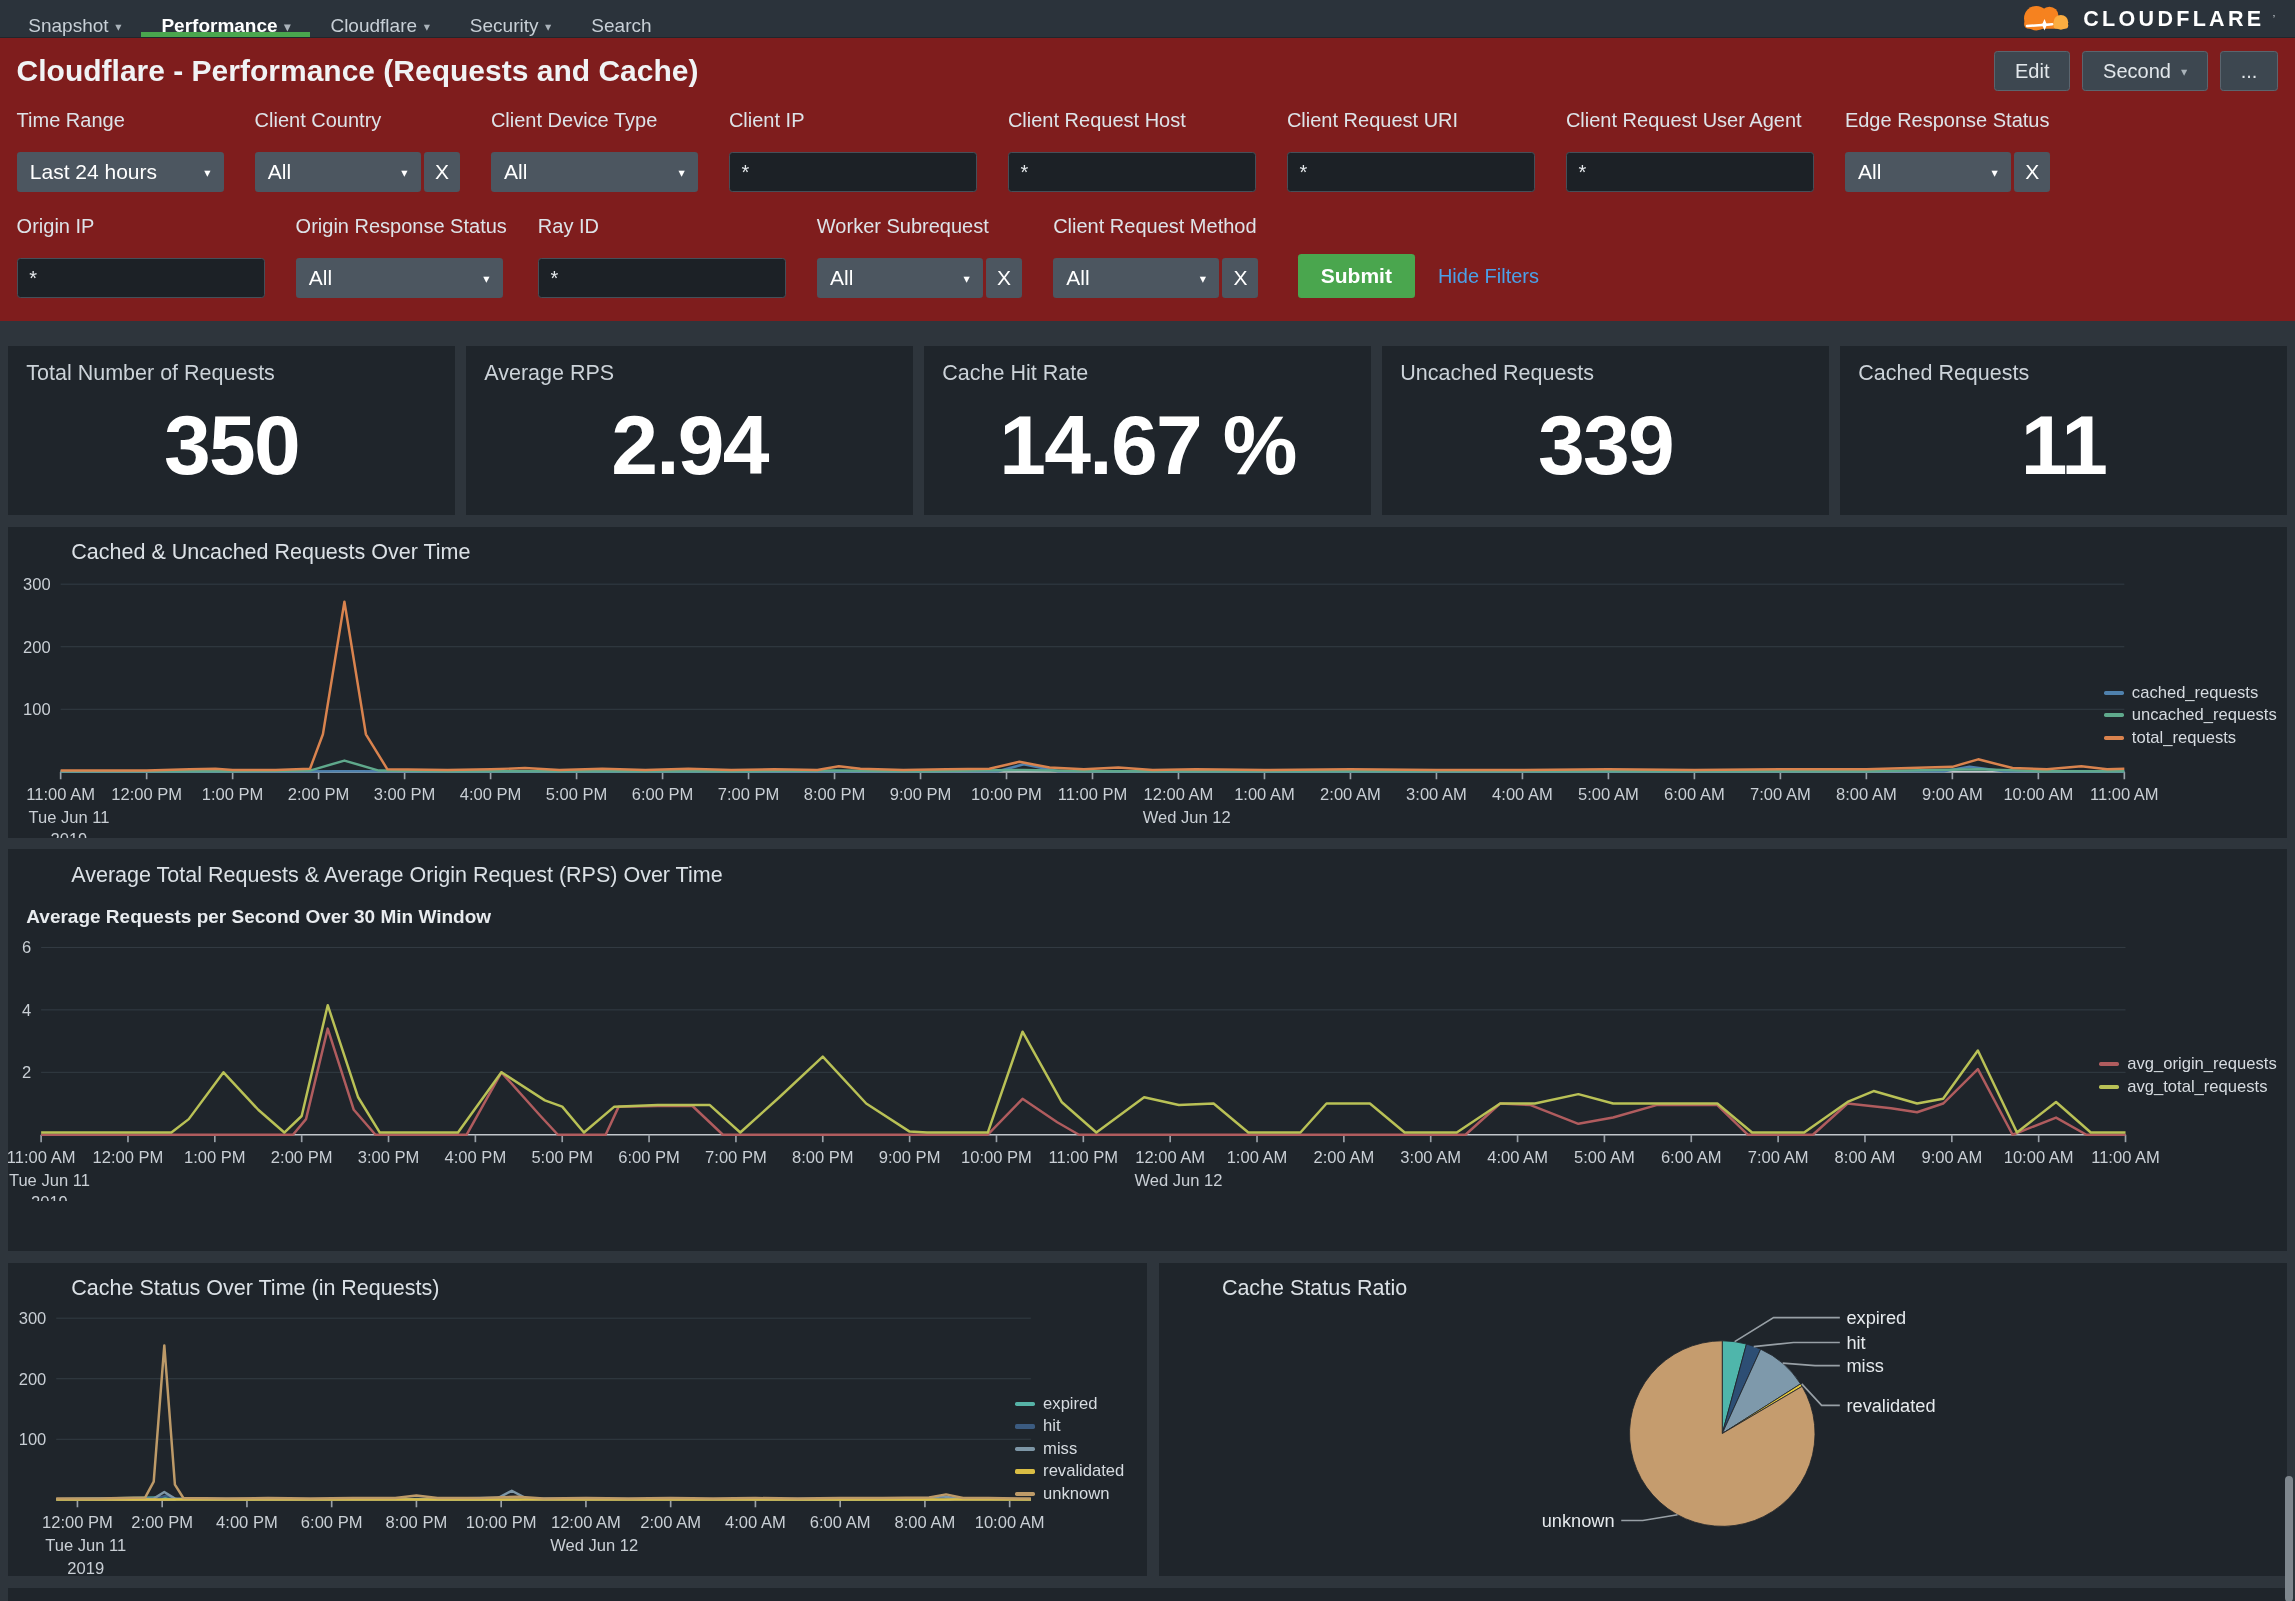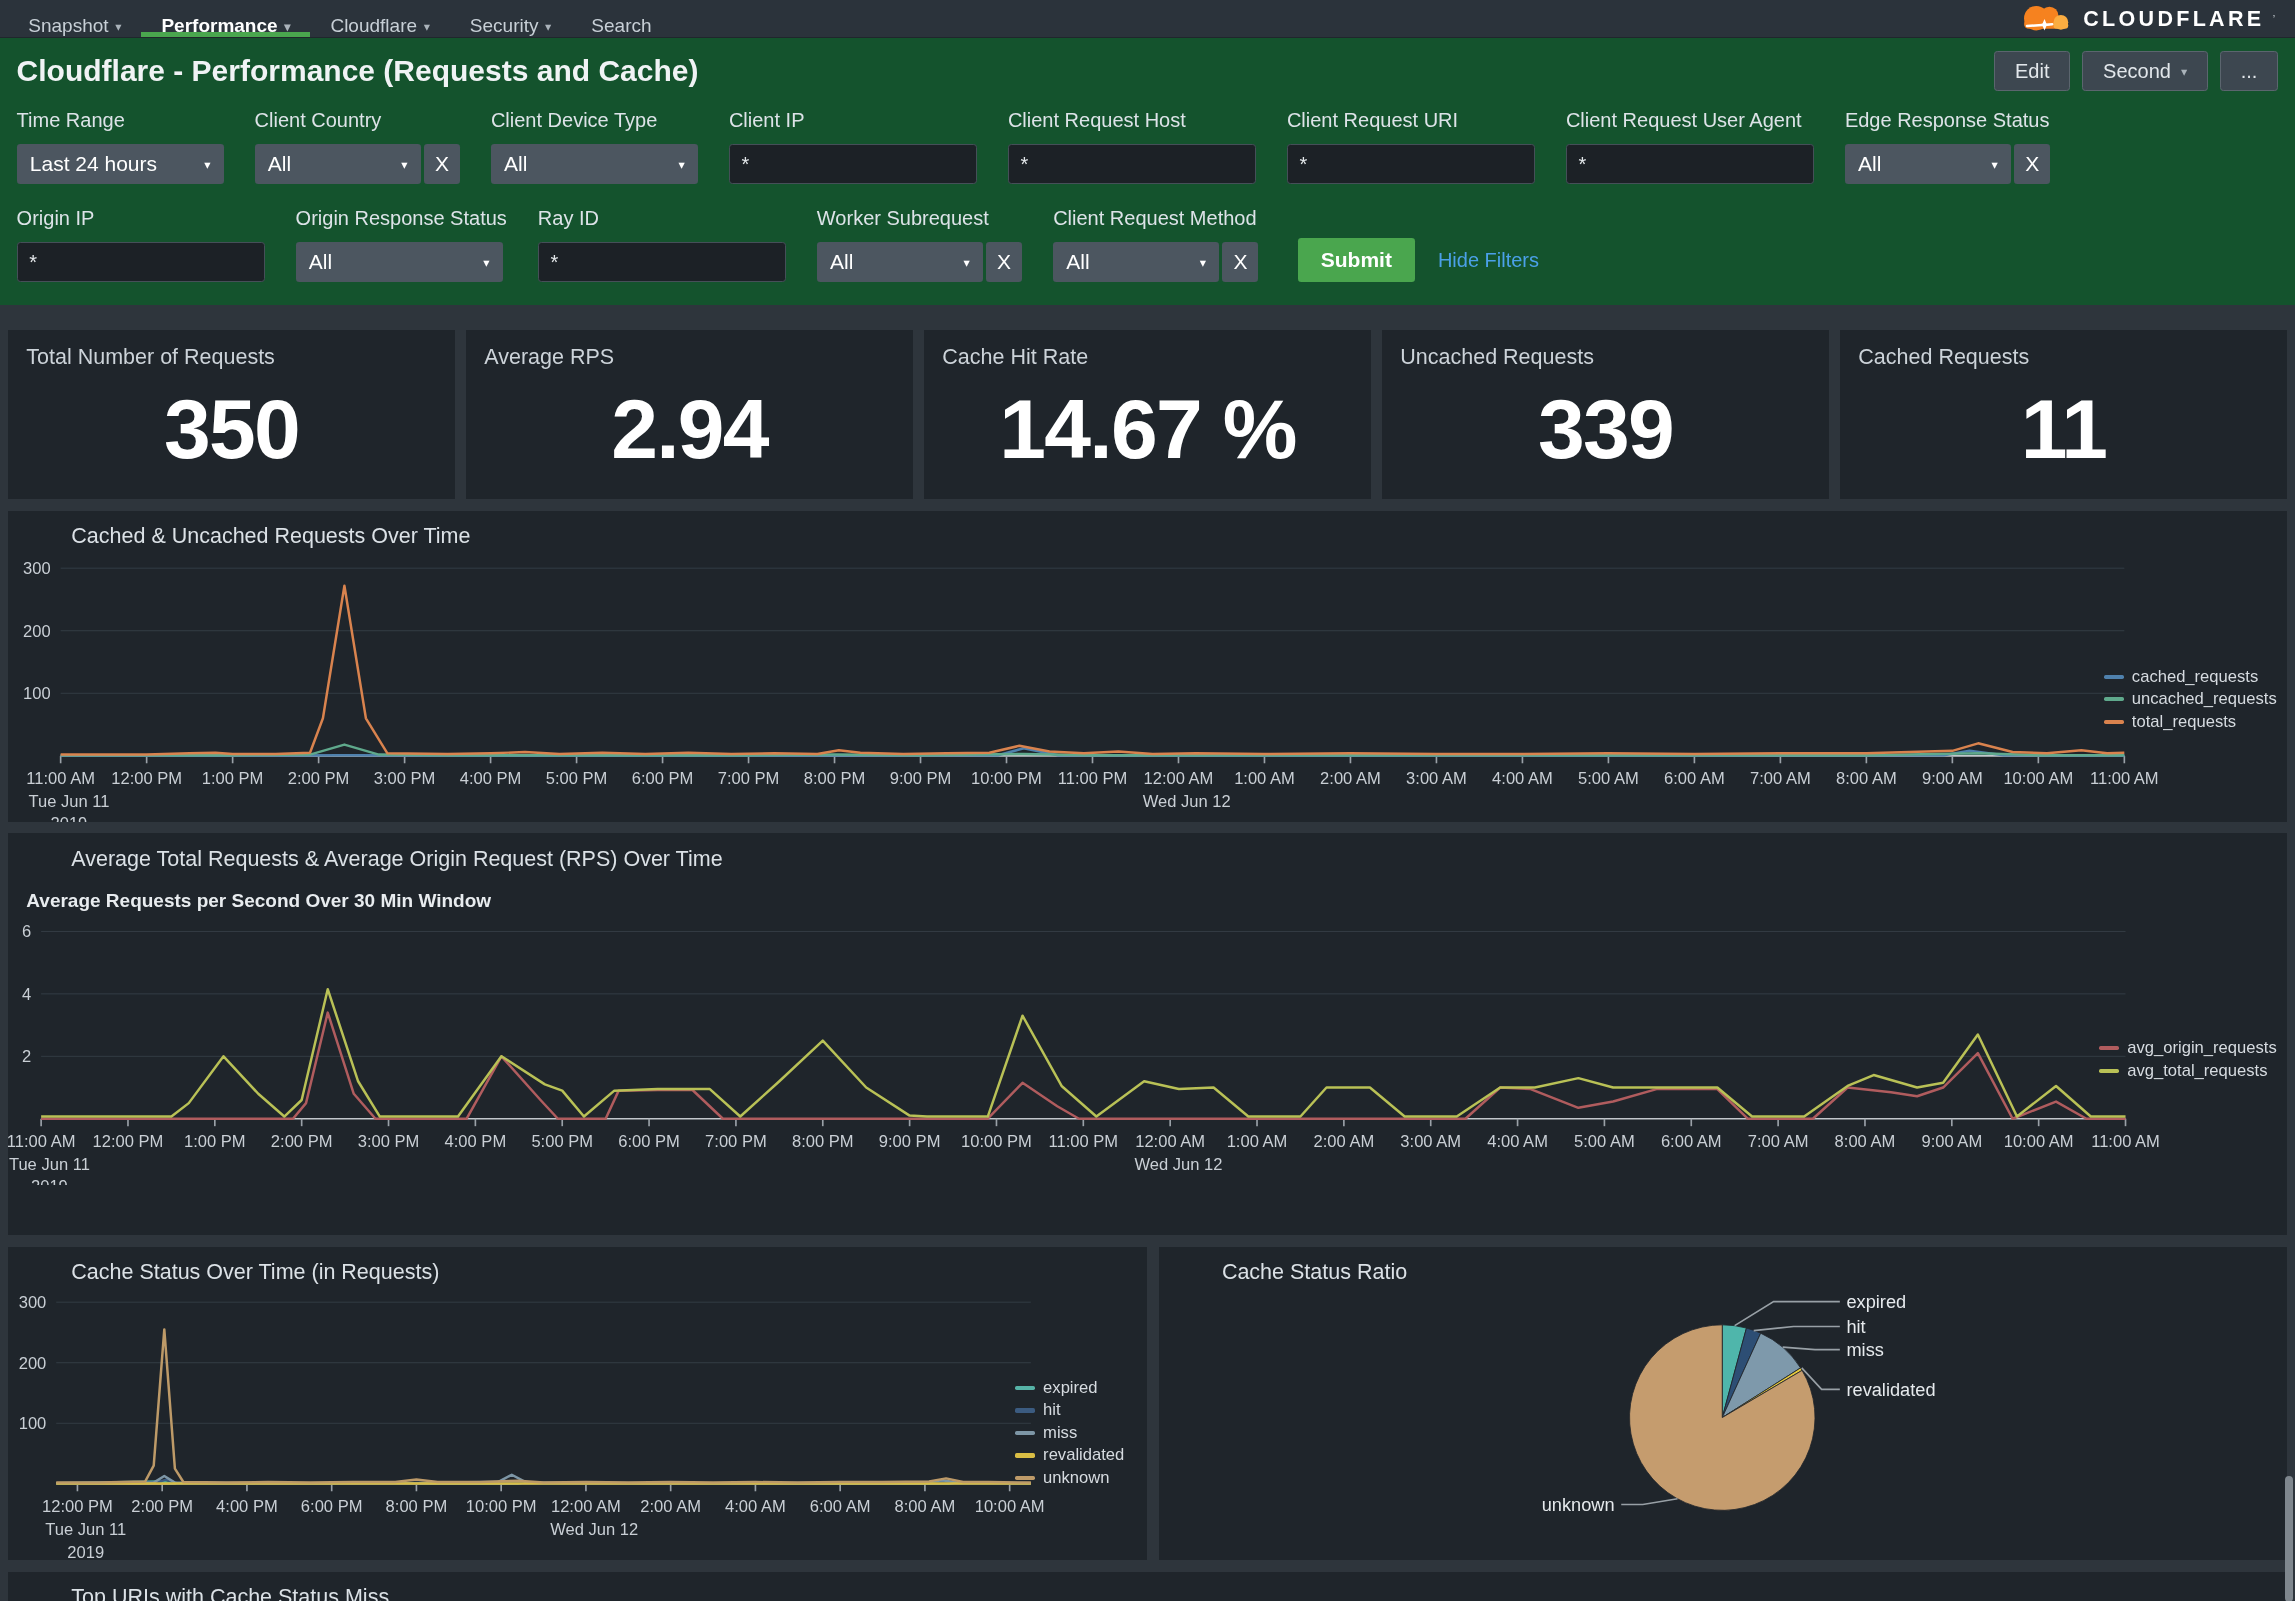"Cloudflare - Performance (Requests and" .topbar { background: #14532d -> #7f1d1d }
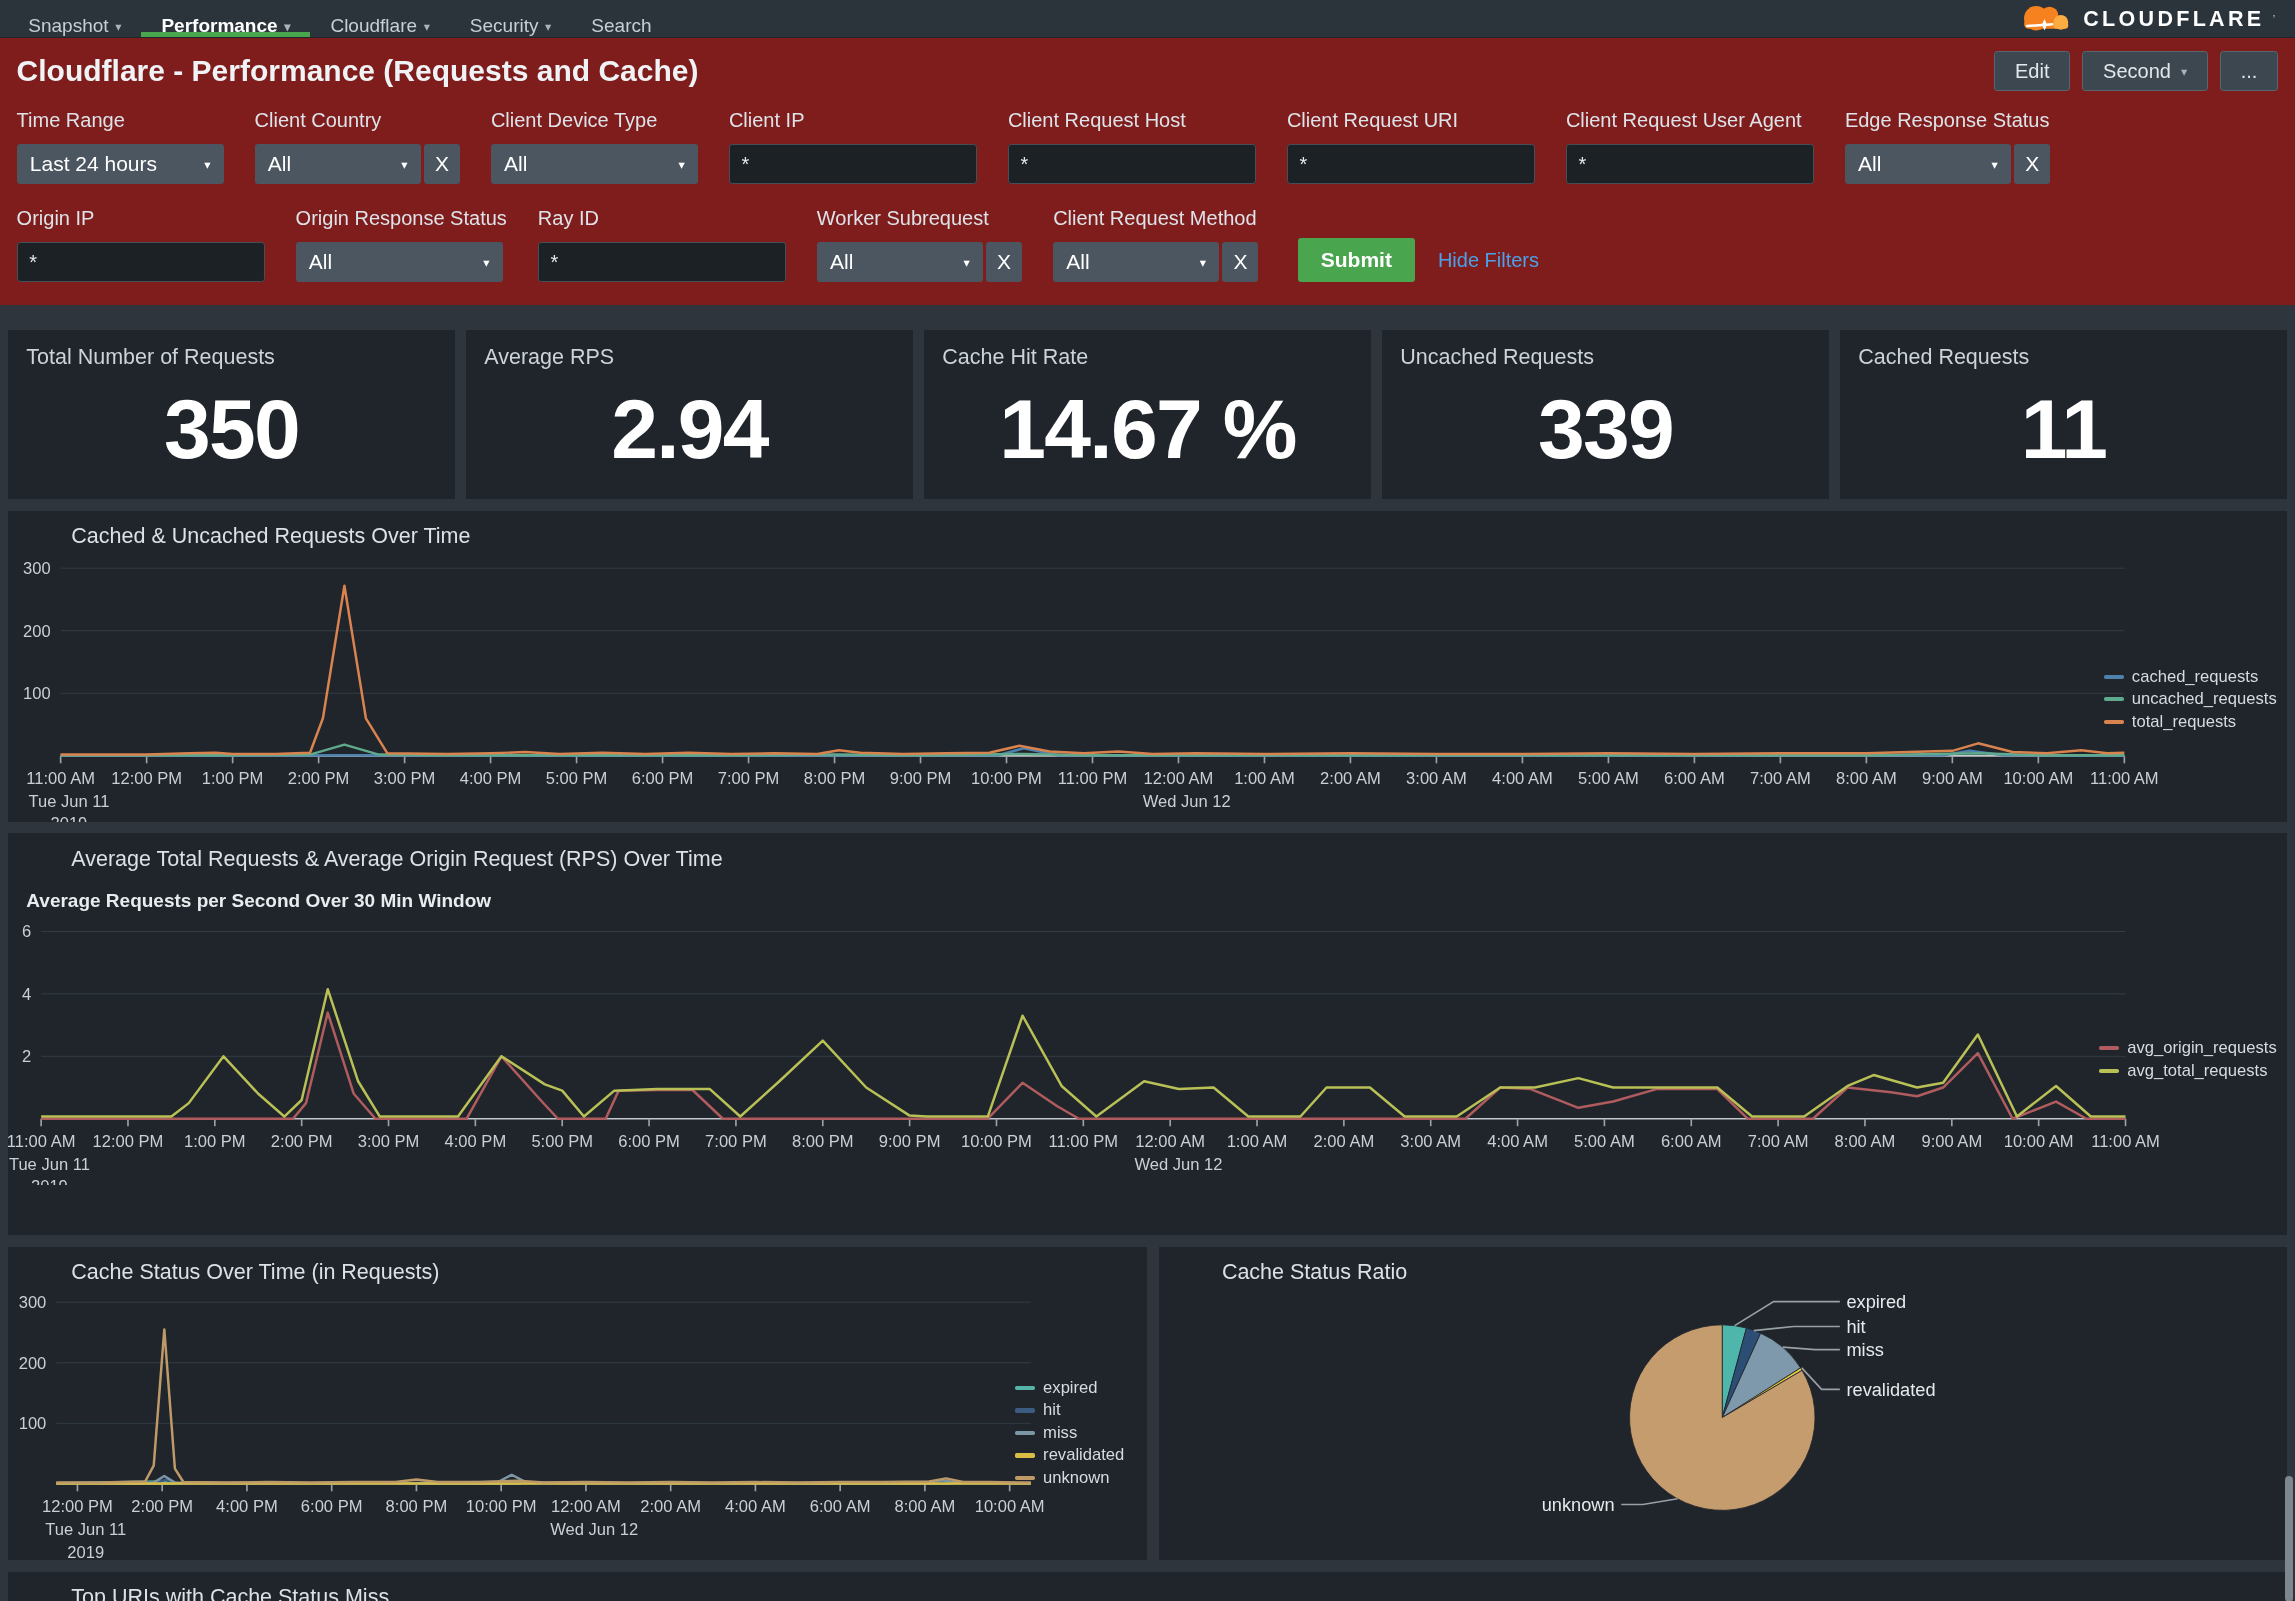"Time Range" .filter { gap: 12px -> 20px }
